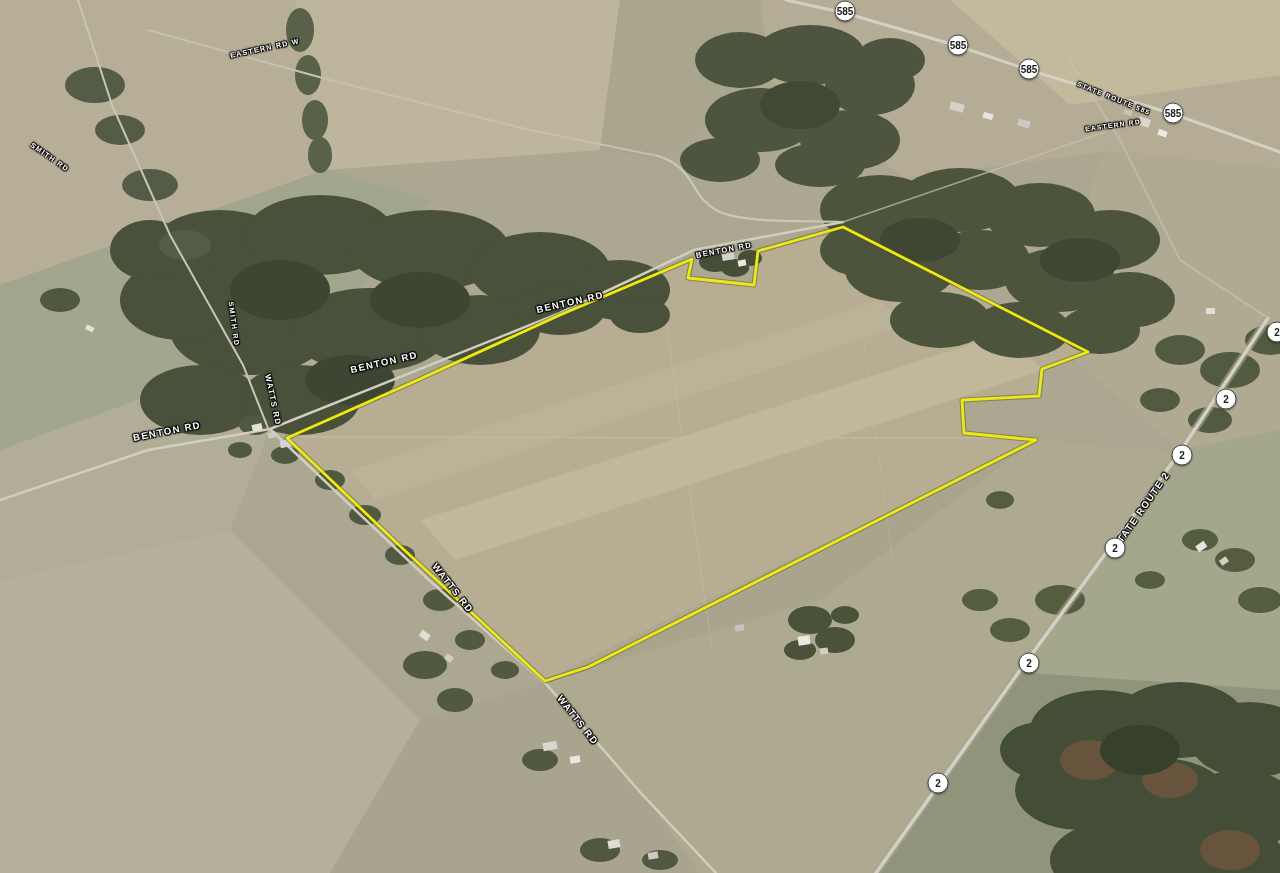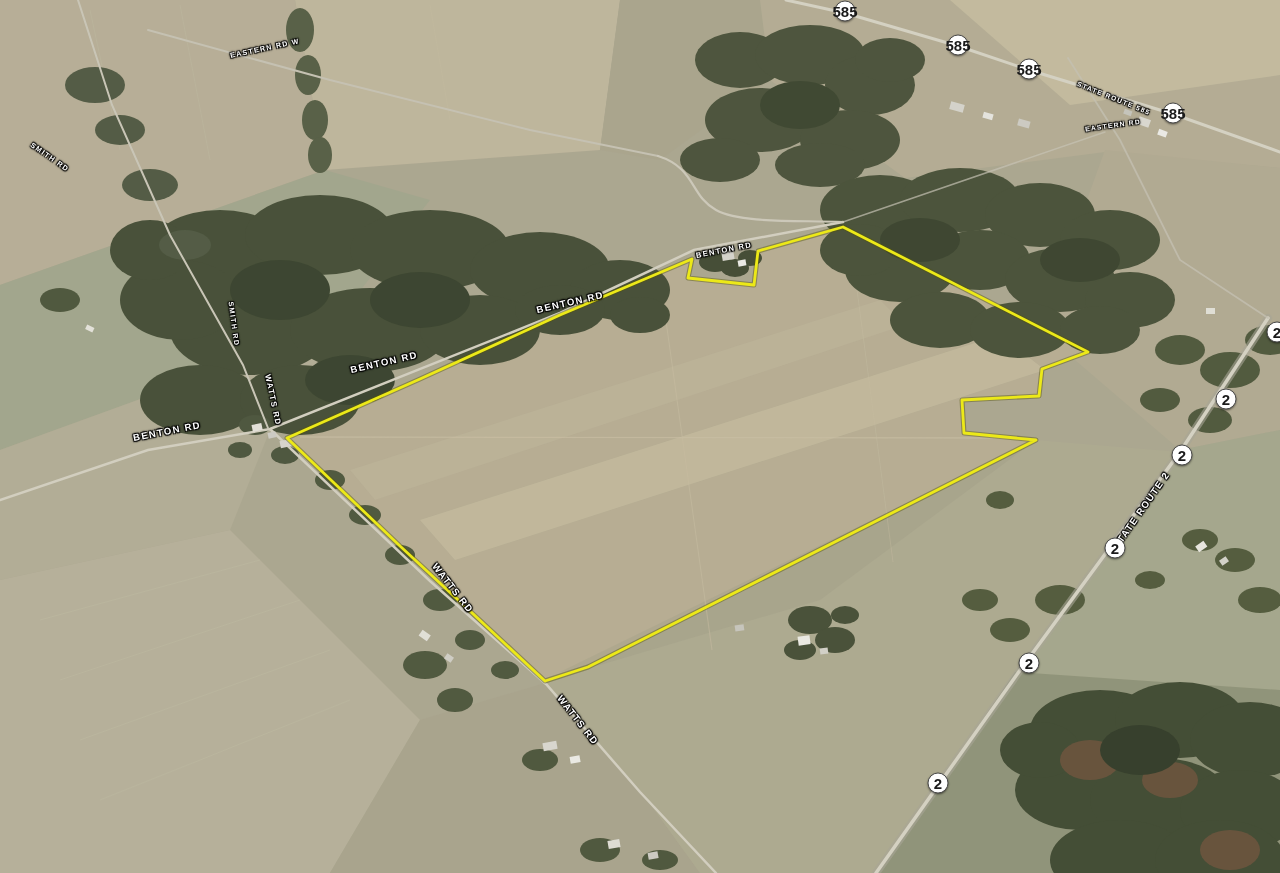"585" .shield span { font-size: 15px -> 10px }
